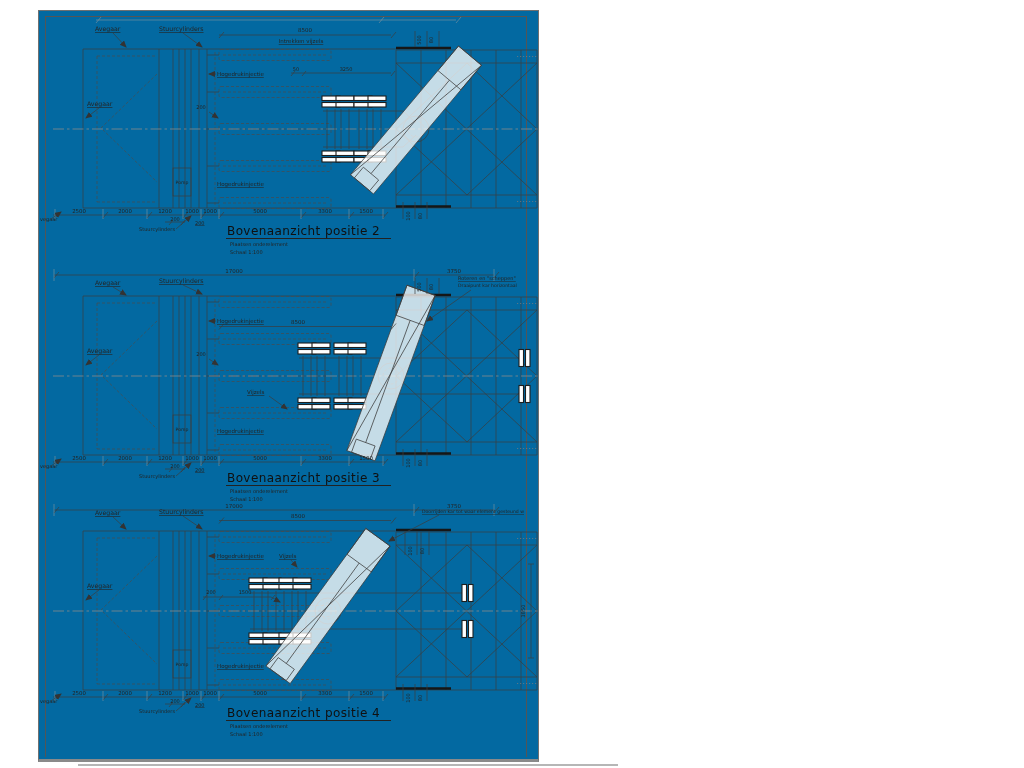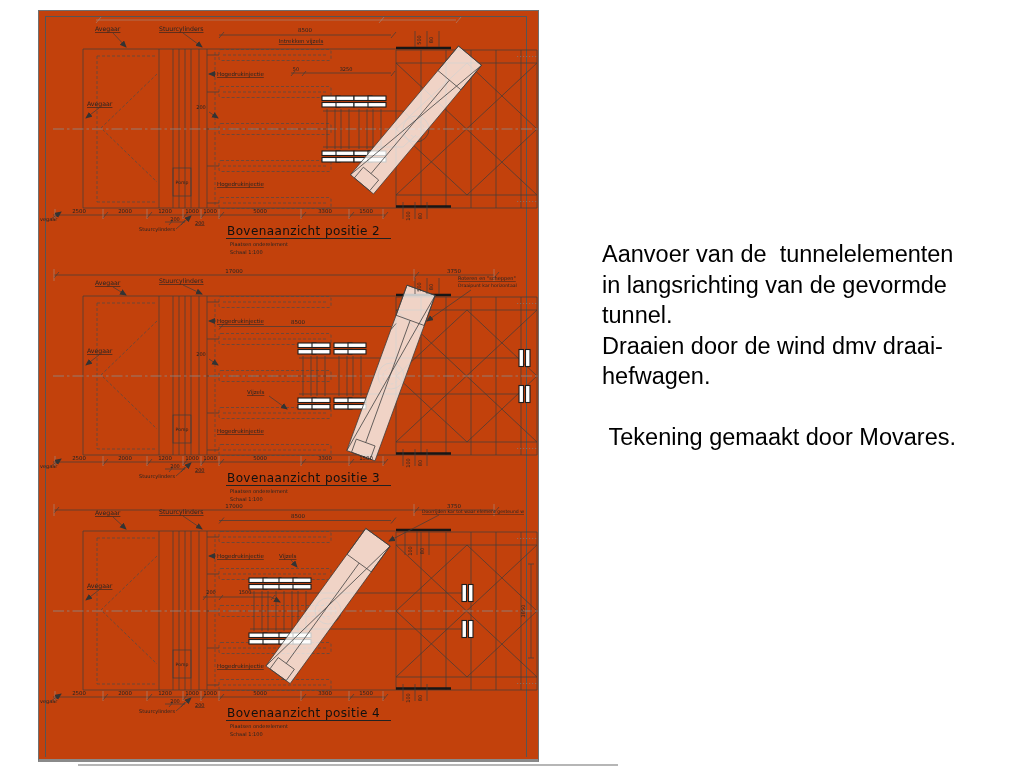"Bovenaanzicht positie 2" .scan { background: #c2410c -> #0369a1 }
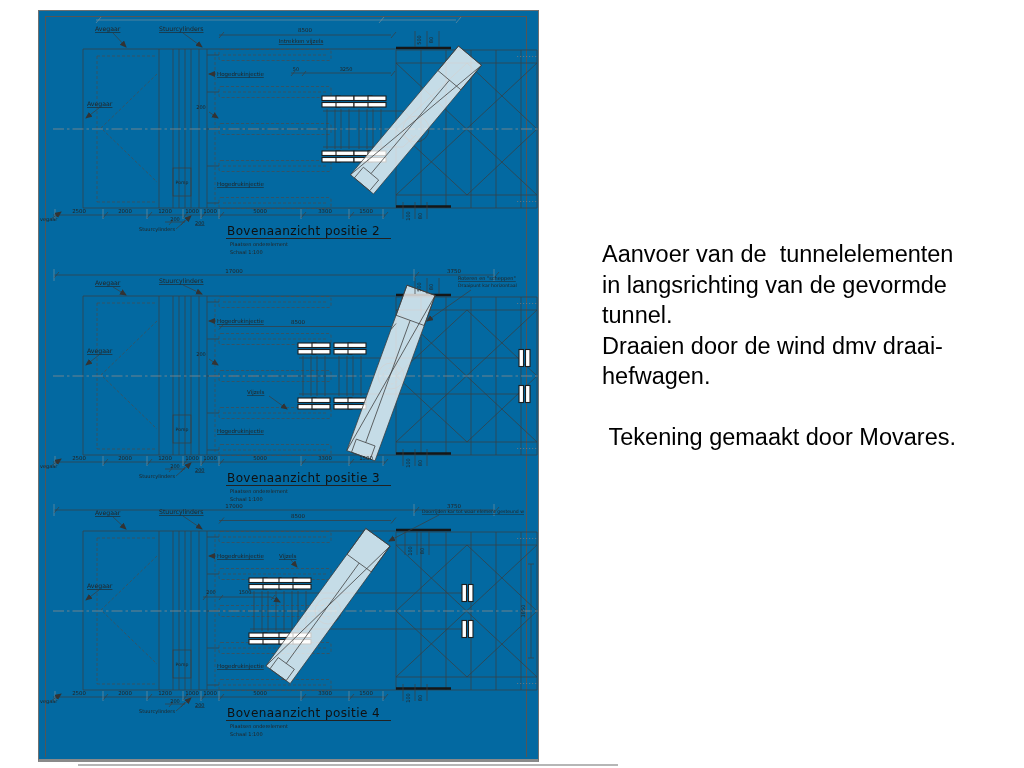"Aanvoer van de tunnelelementen" div.sbody { html: <div>Aanvoer van de tunnelelementen in langsrichting van de gevormde tunnel. Draaien door de wind dmv draai- hefwagen. Tekening gemaakt door Movares.</div> -> none }
